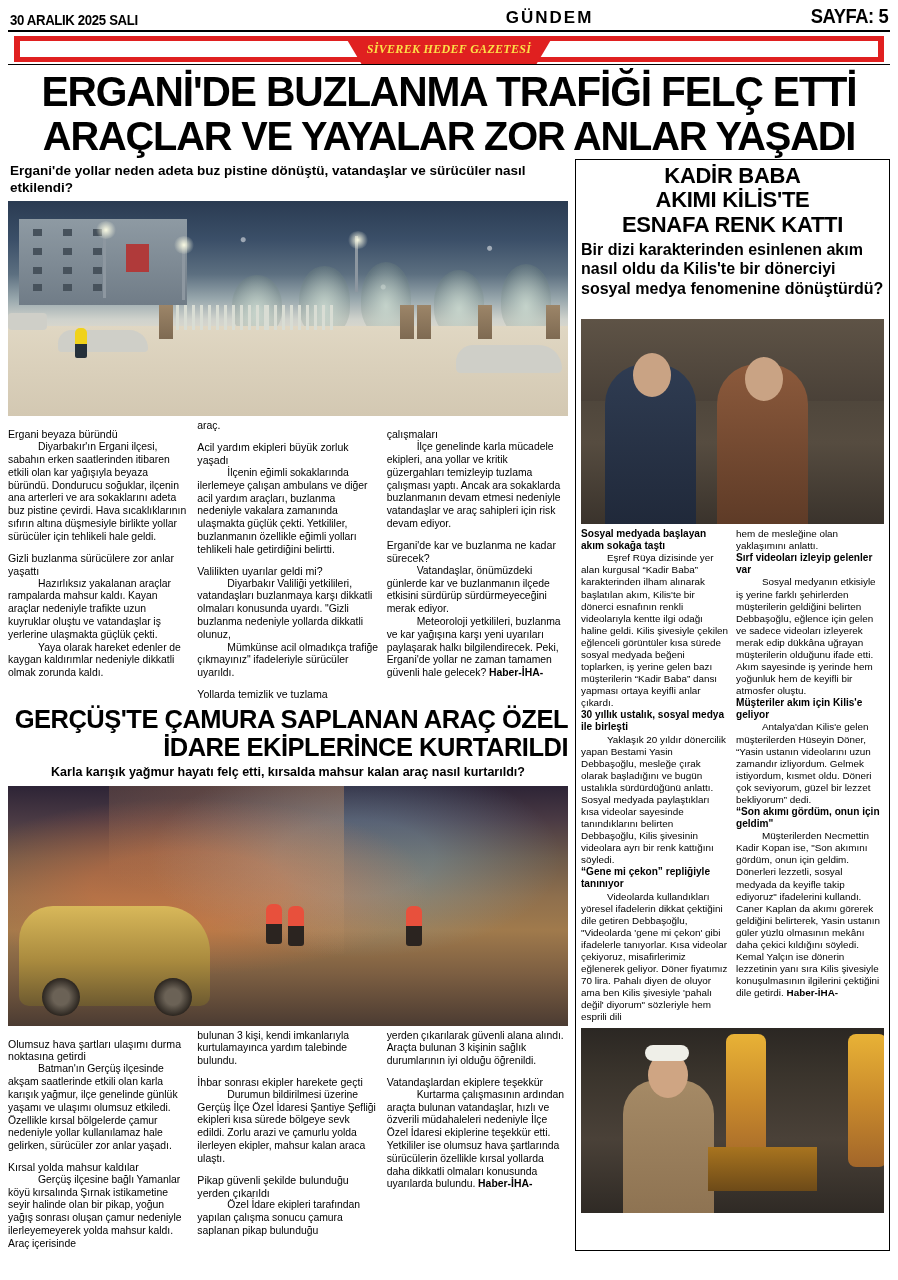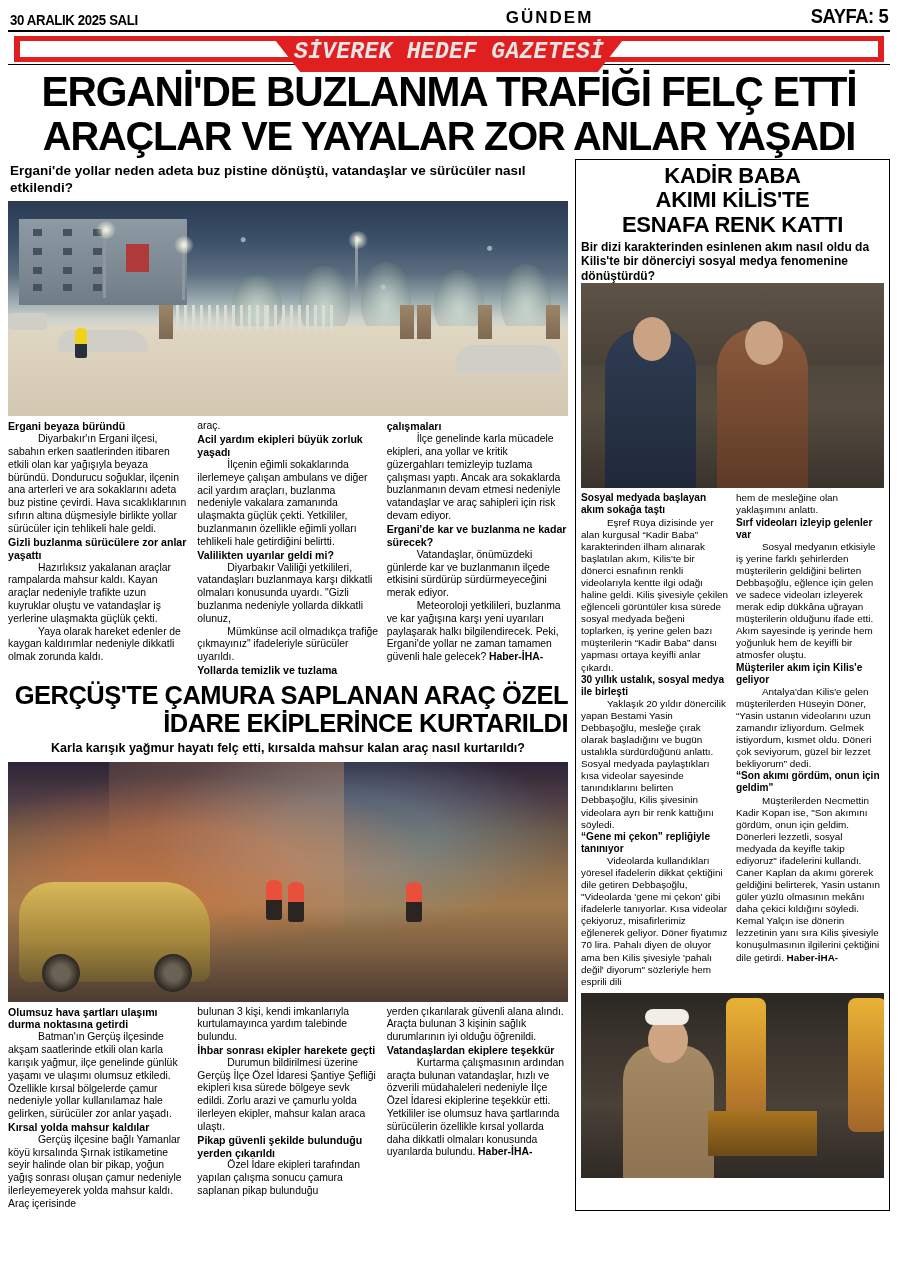"SİVEREK HEDEF GAZETESİ" .banner-title { color: #e5e5e5 -> #fde047; font-family: Liberation Mono, monospace -> Liberation Serif, serif; font-size: 23px -> 12px }
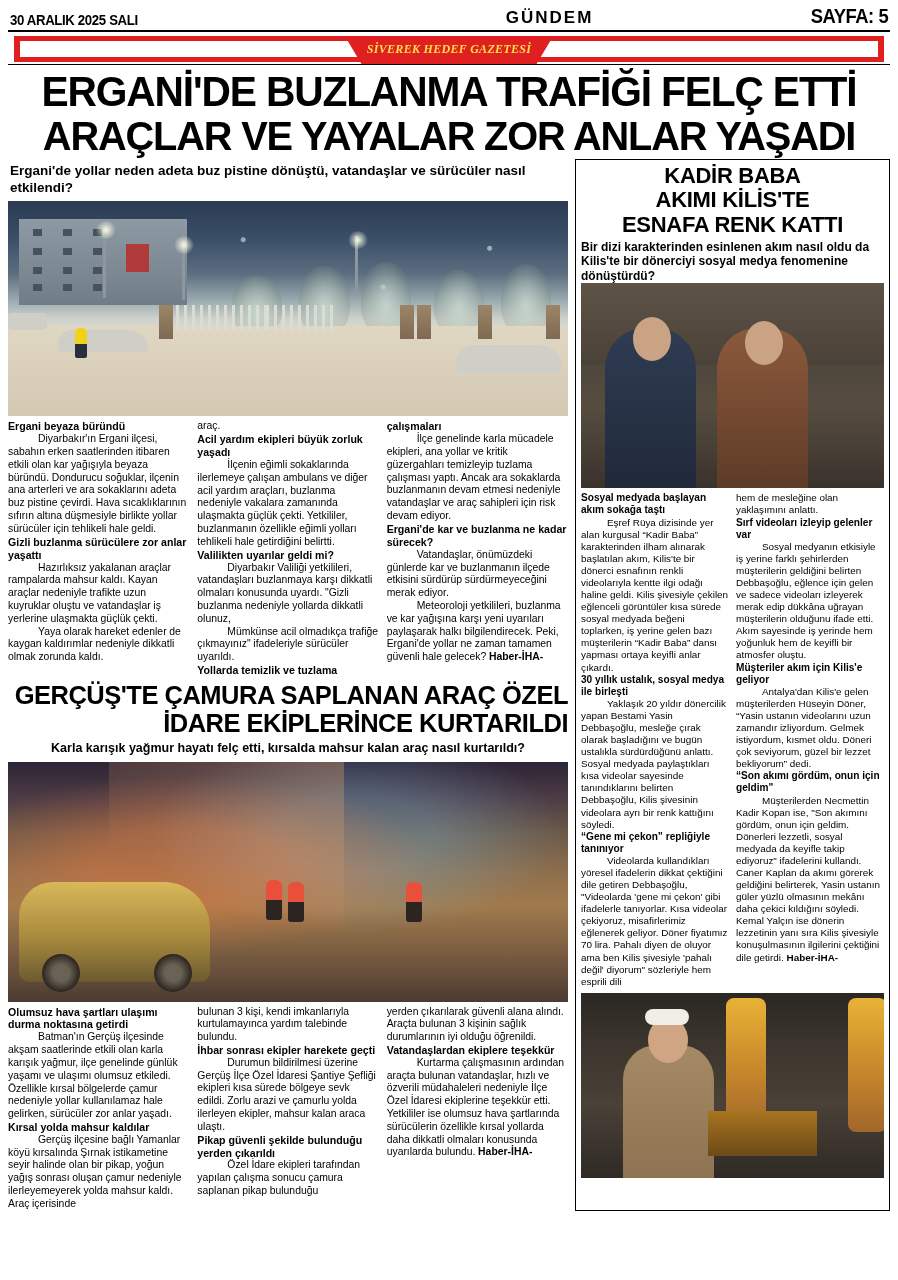"Bir dizi karakterinden esinlenen akım" .rsub { font-size: 12px -> 16px; padding: 2px 0 0 0 -> 2px 0 21px 0 }
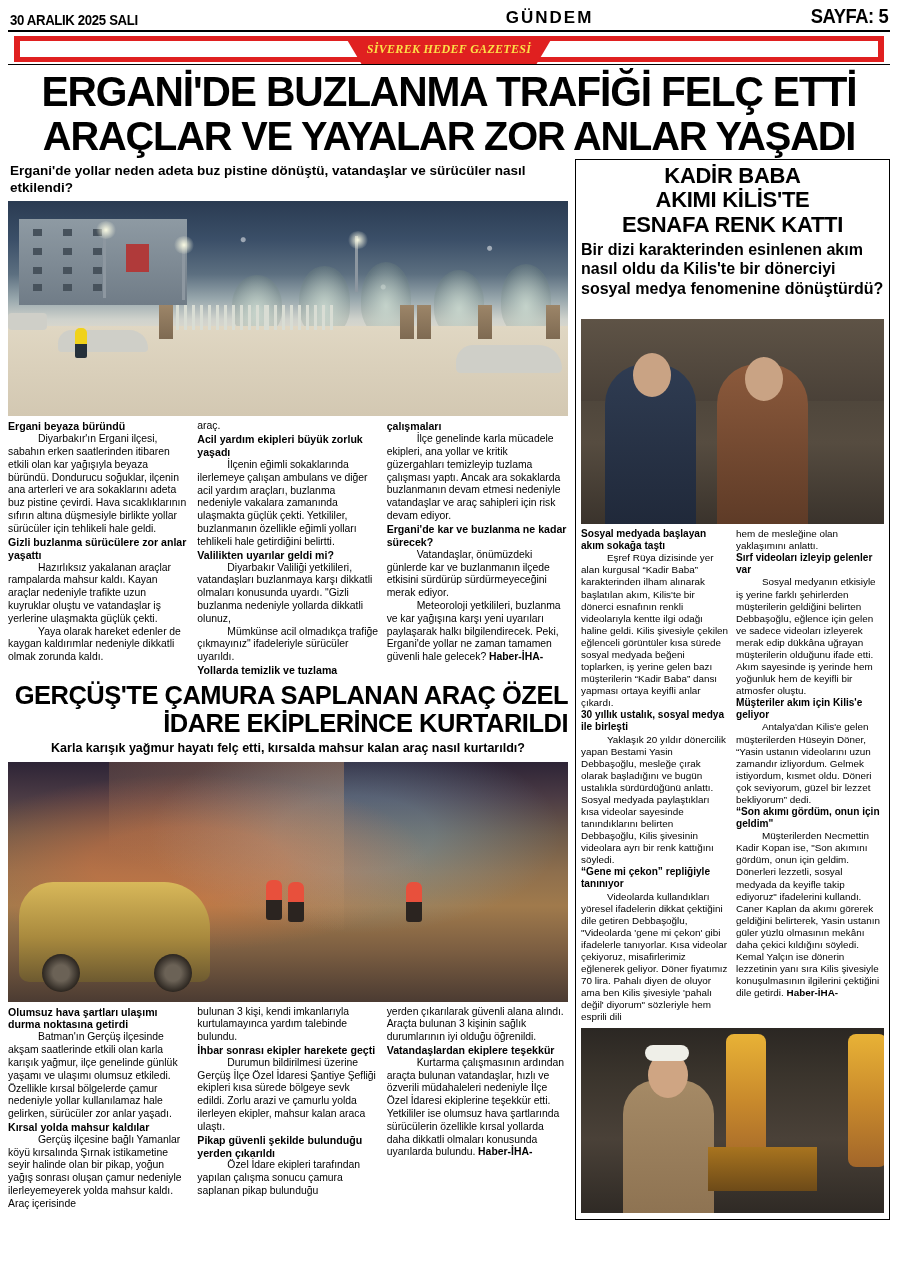"Ergani beyaza büründü" .col h4 { font-weight: bold -> normal; margin-top: none -> 8px }
